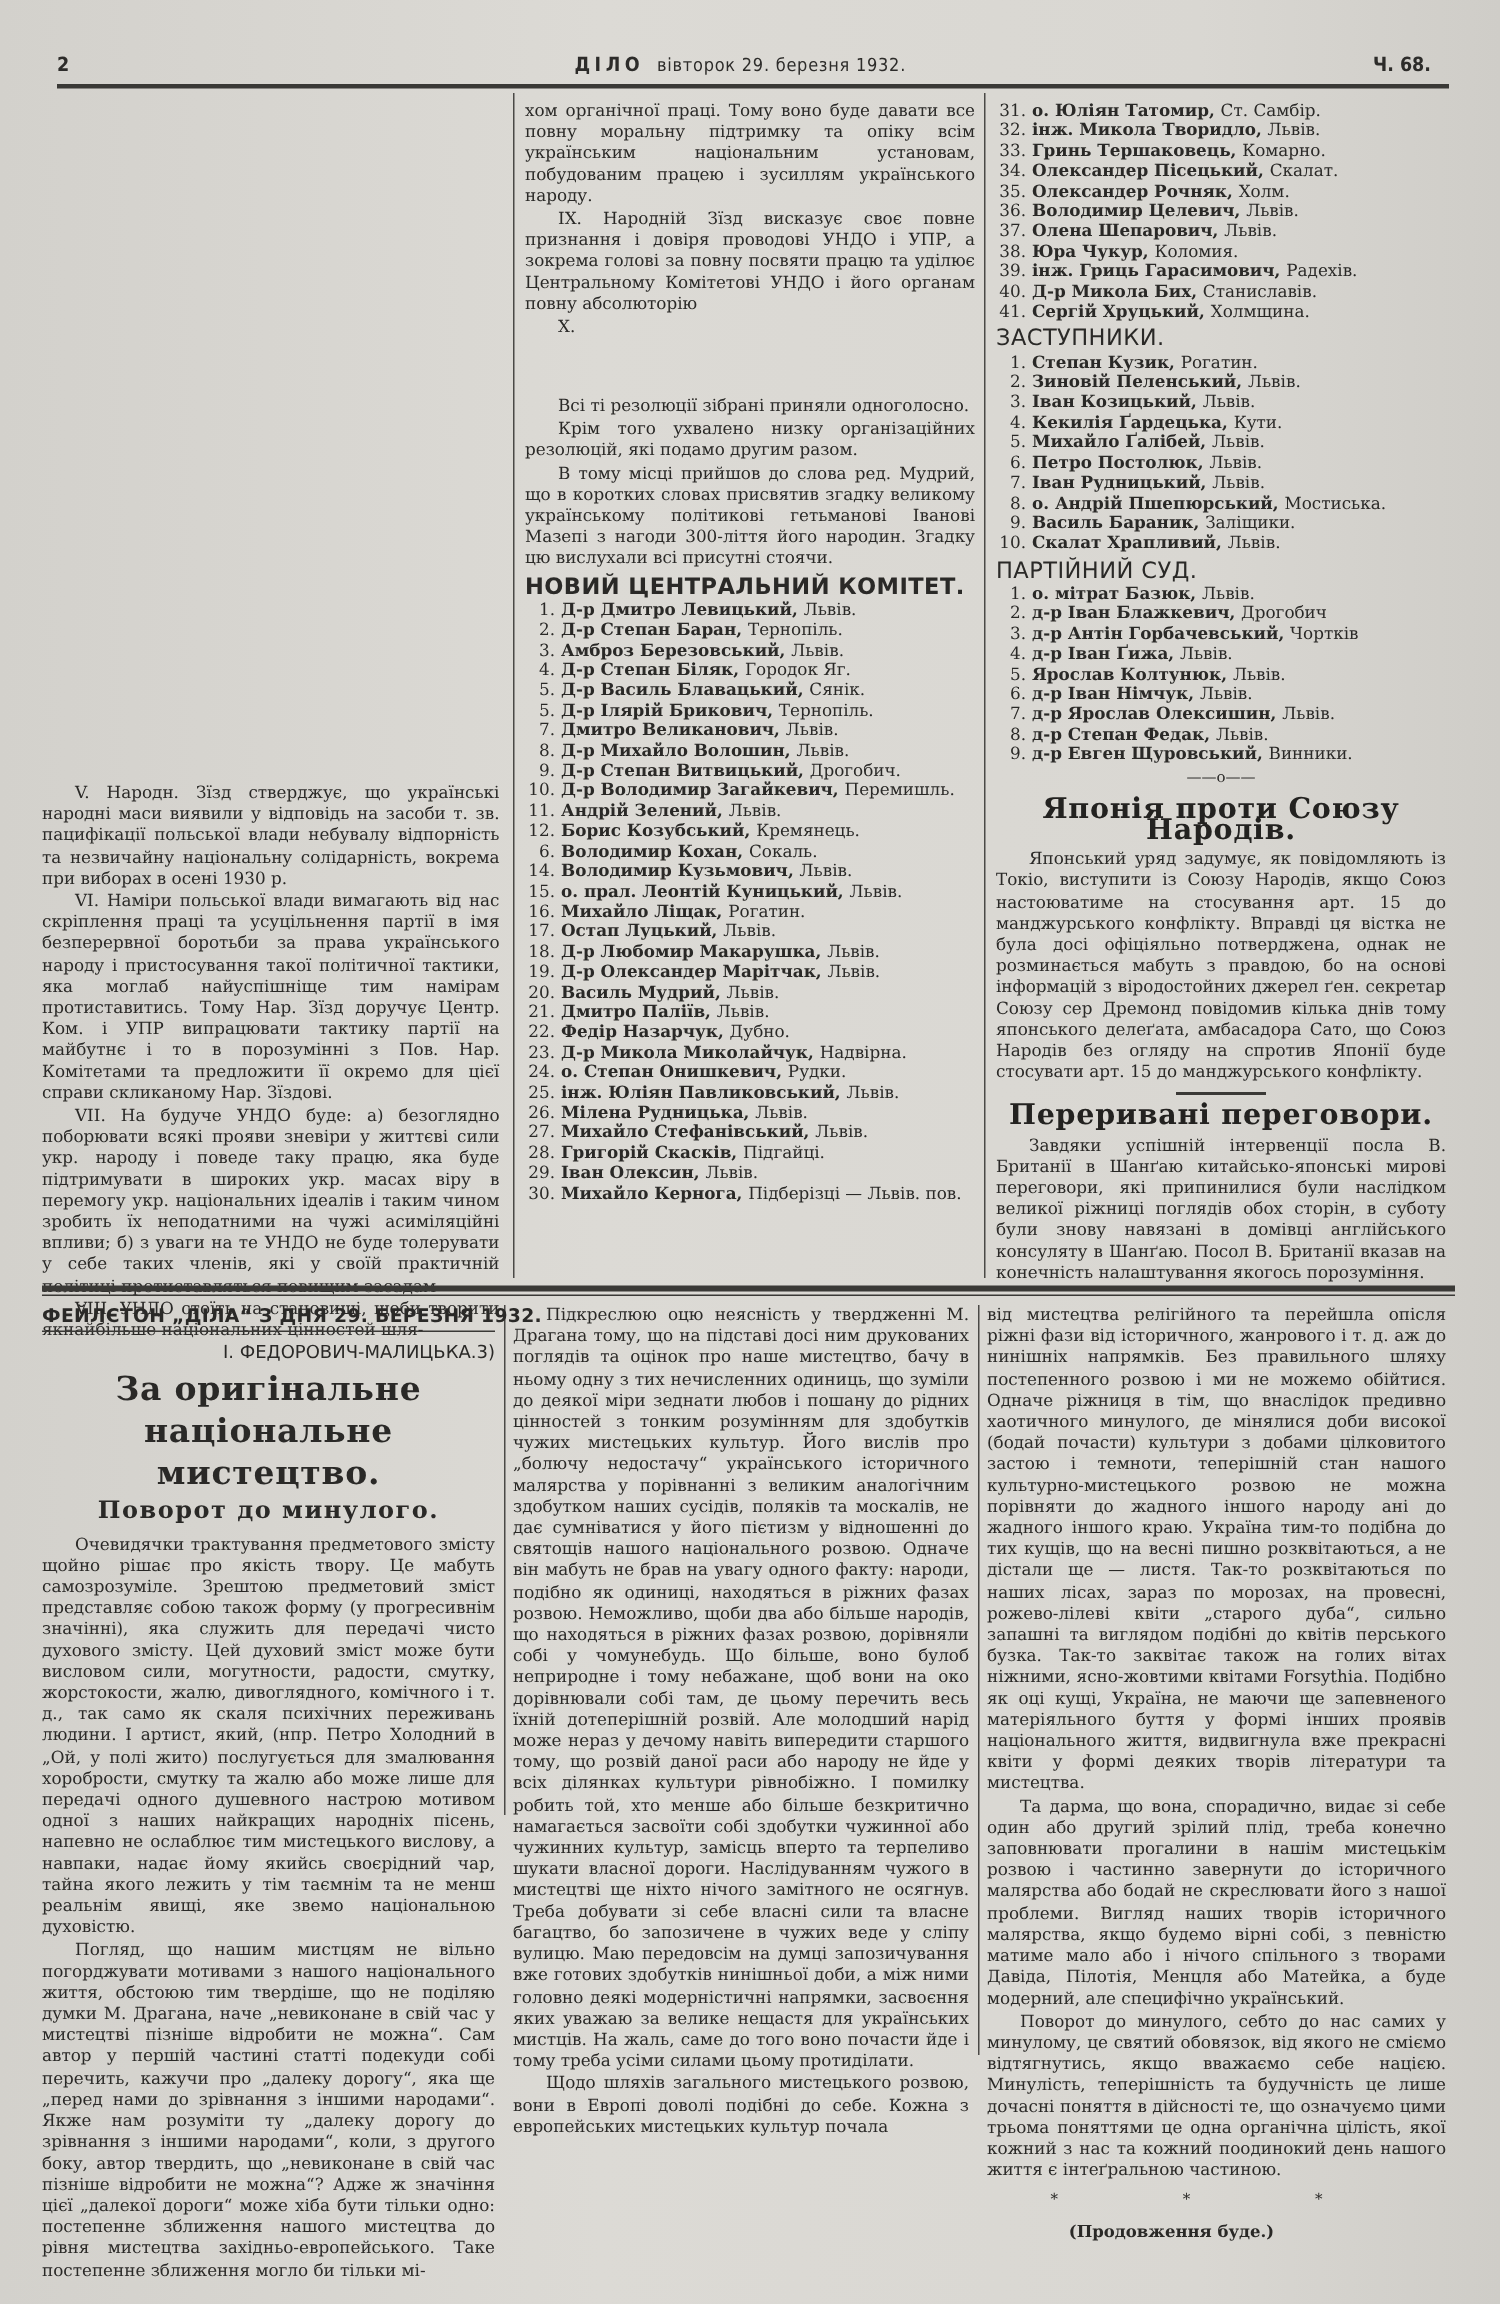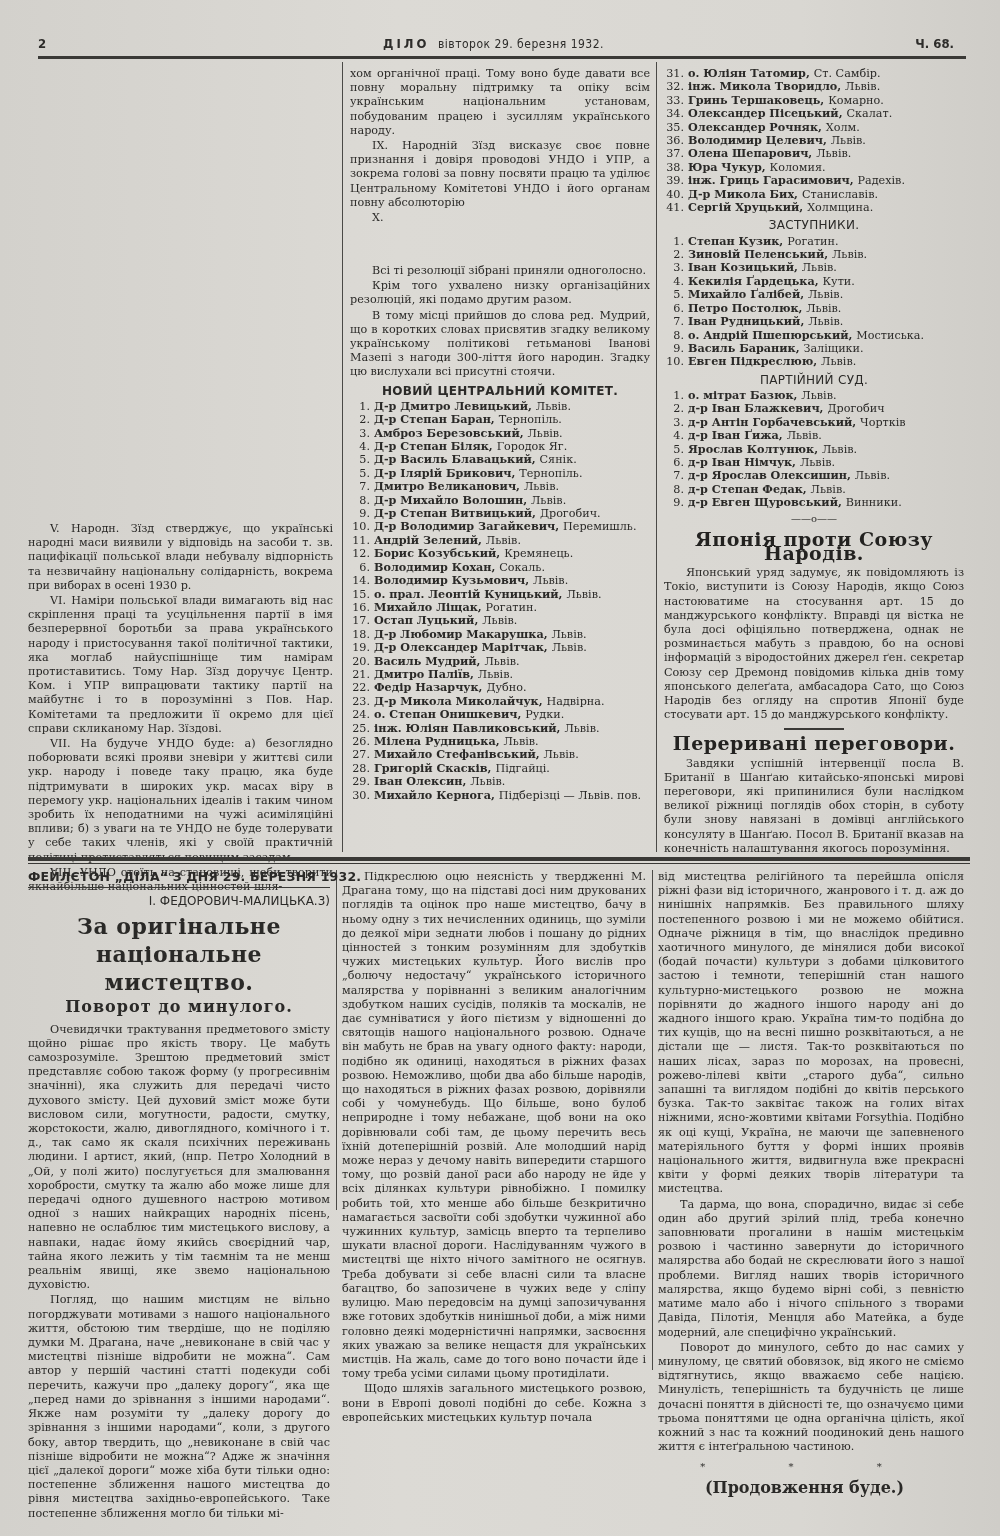"ЗАСТУПНИКИ." .heading-caps { font-size: 12px -> 15px; text-align: center -> left }
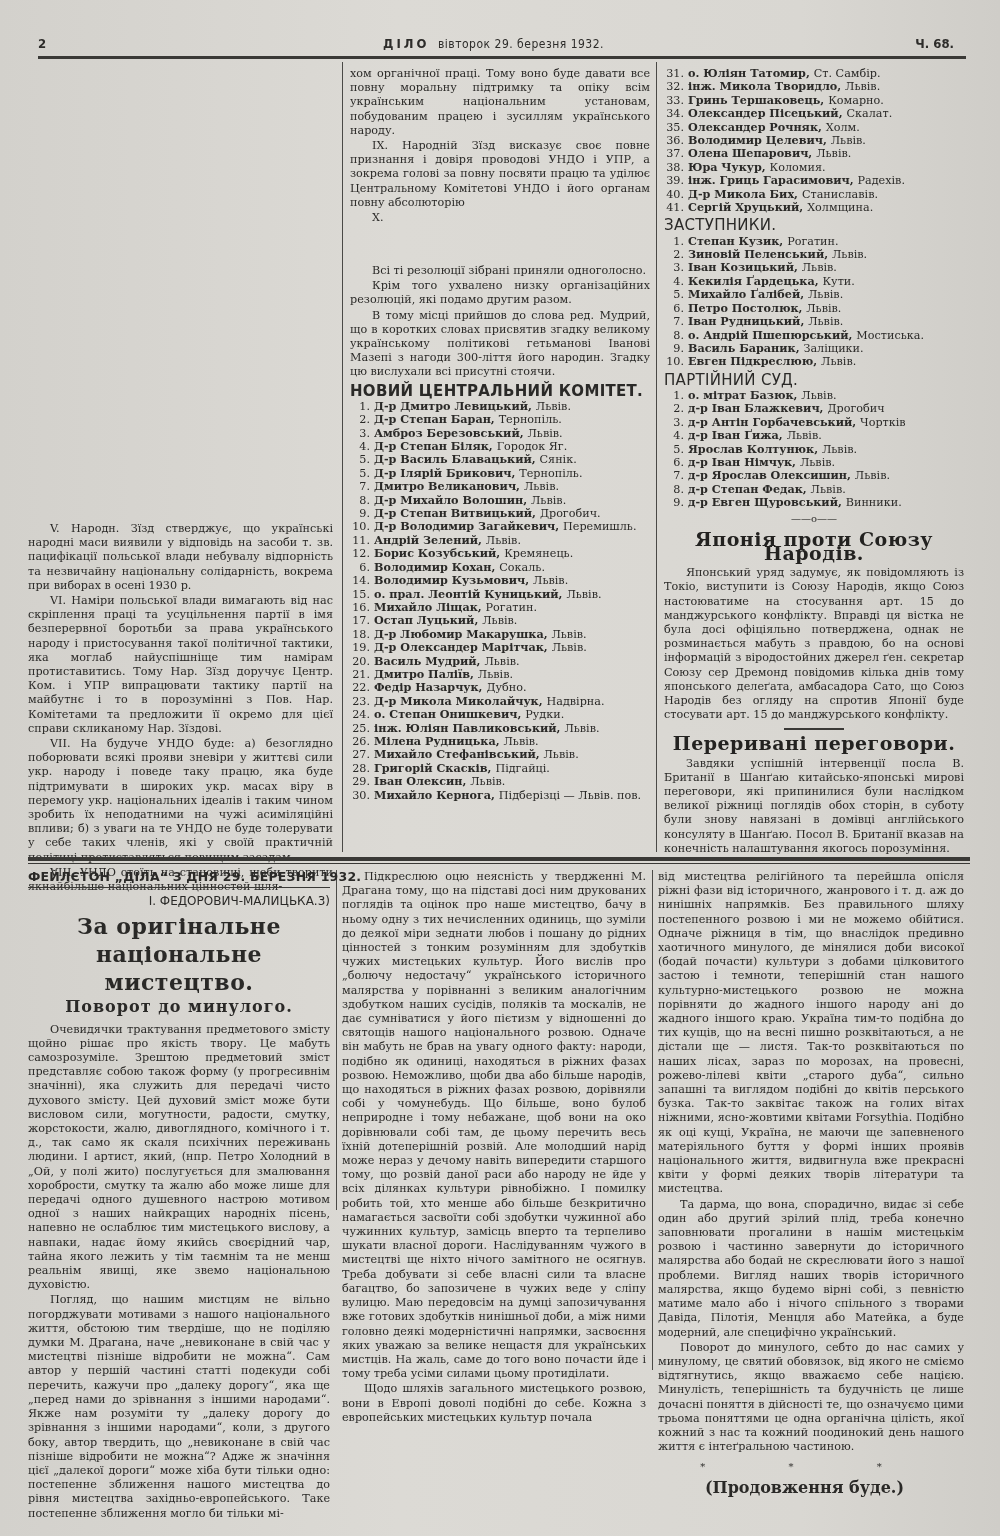"Евген Підкреслюю," span.nm { text: Евген Підкреслюю -> Скалат Храпливий }
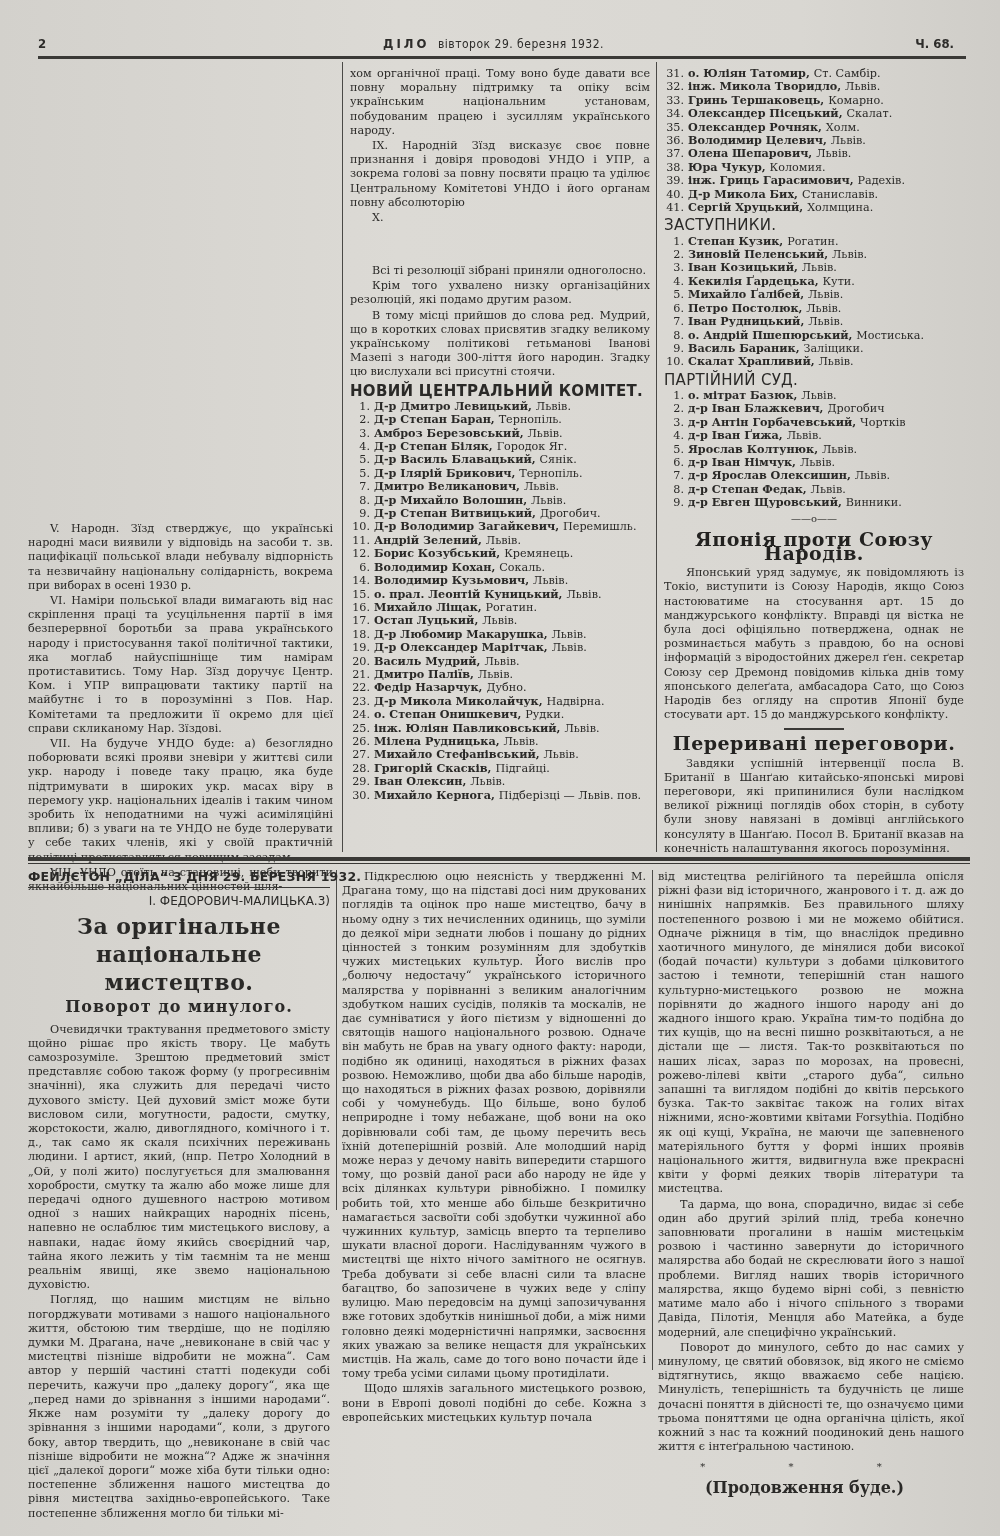"(Продовження буде.)" .cont { font-size: 16px -> 11px; text-align: right -> center }
